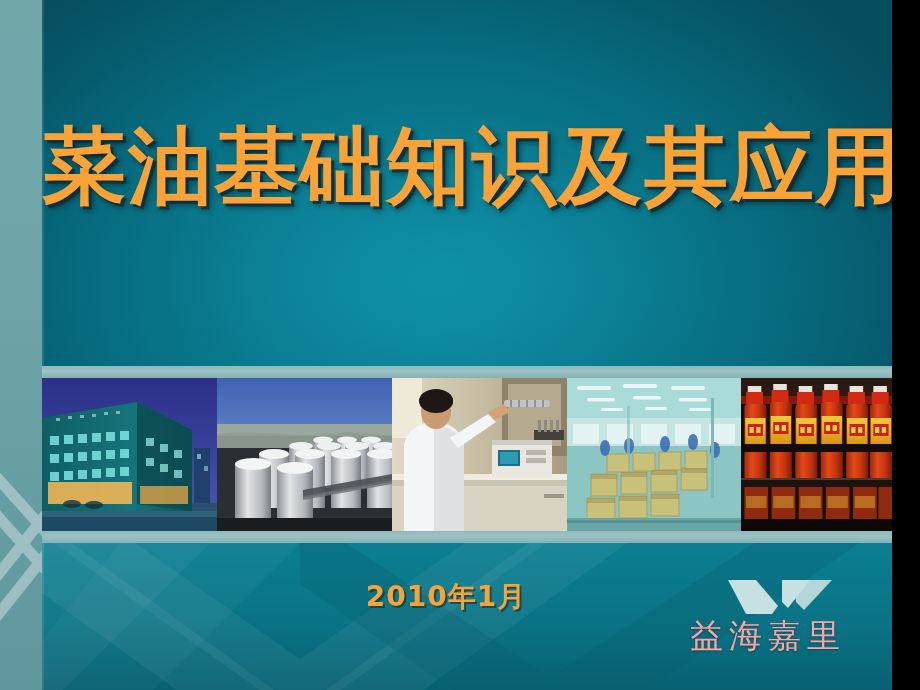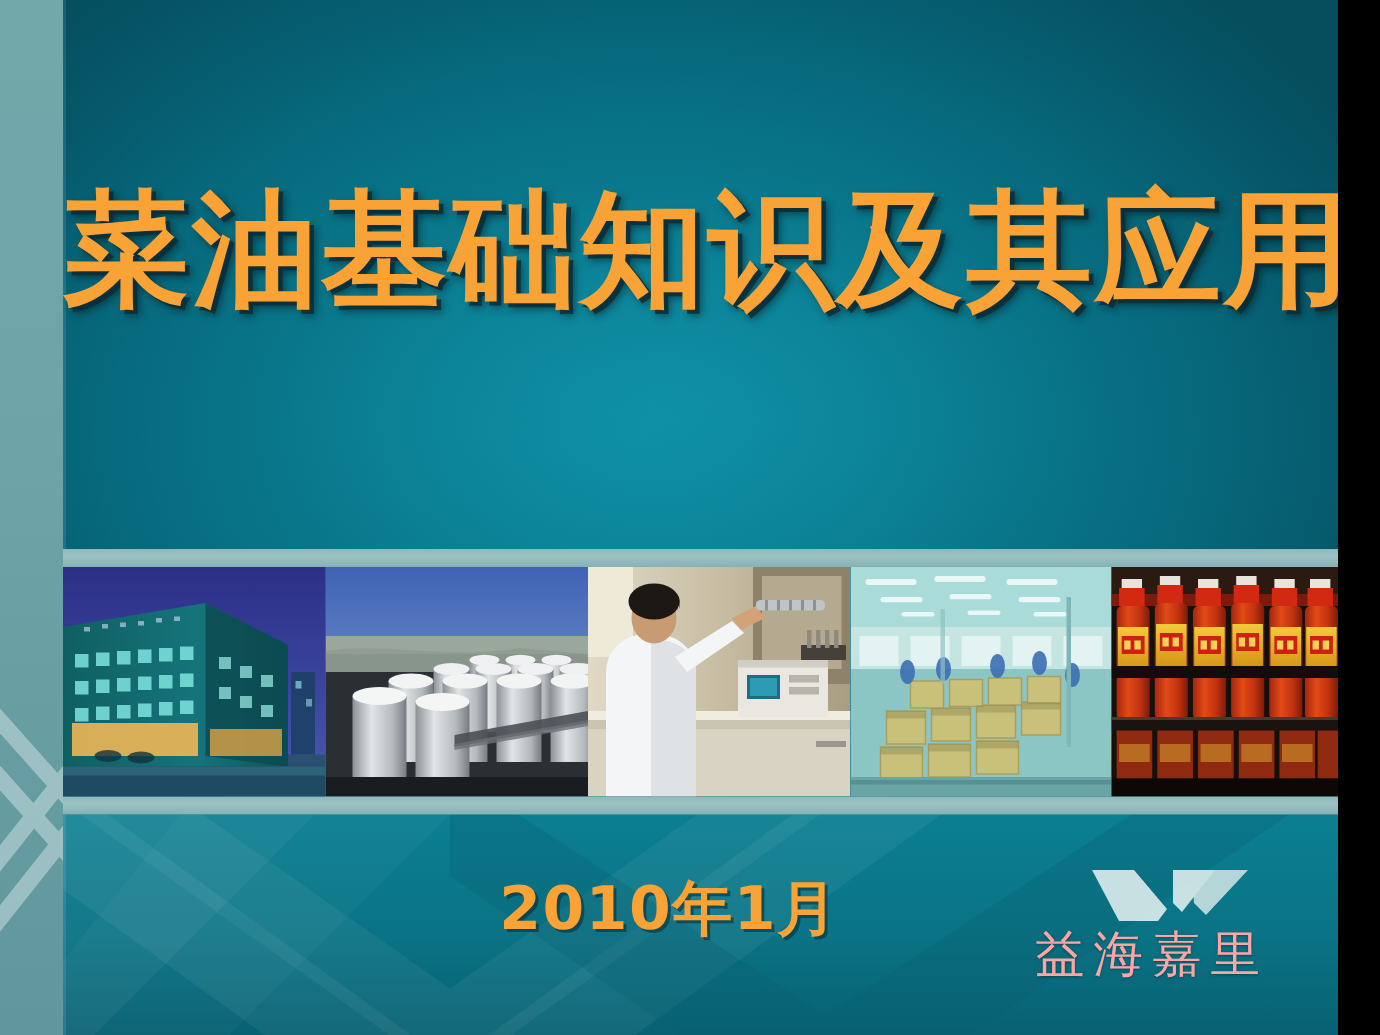"2010年1月" .date { font-size: 40px -> 28px }
